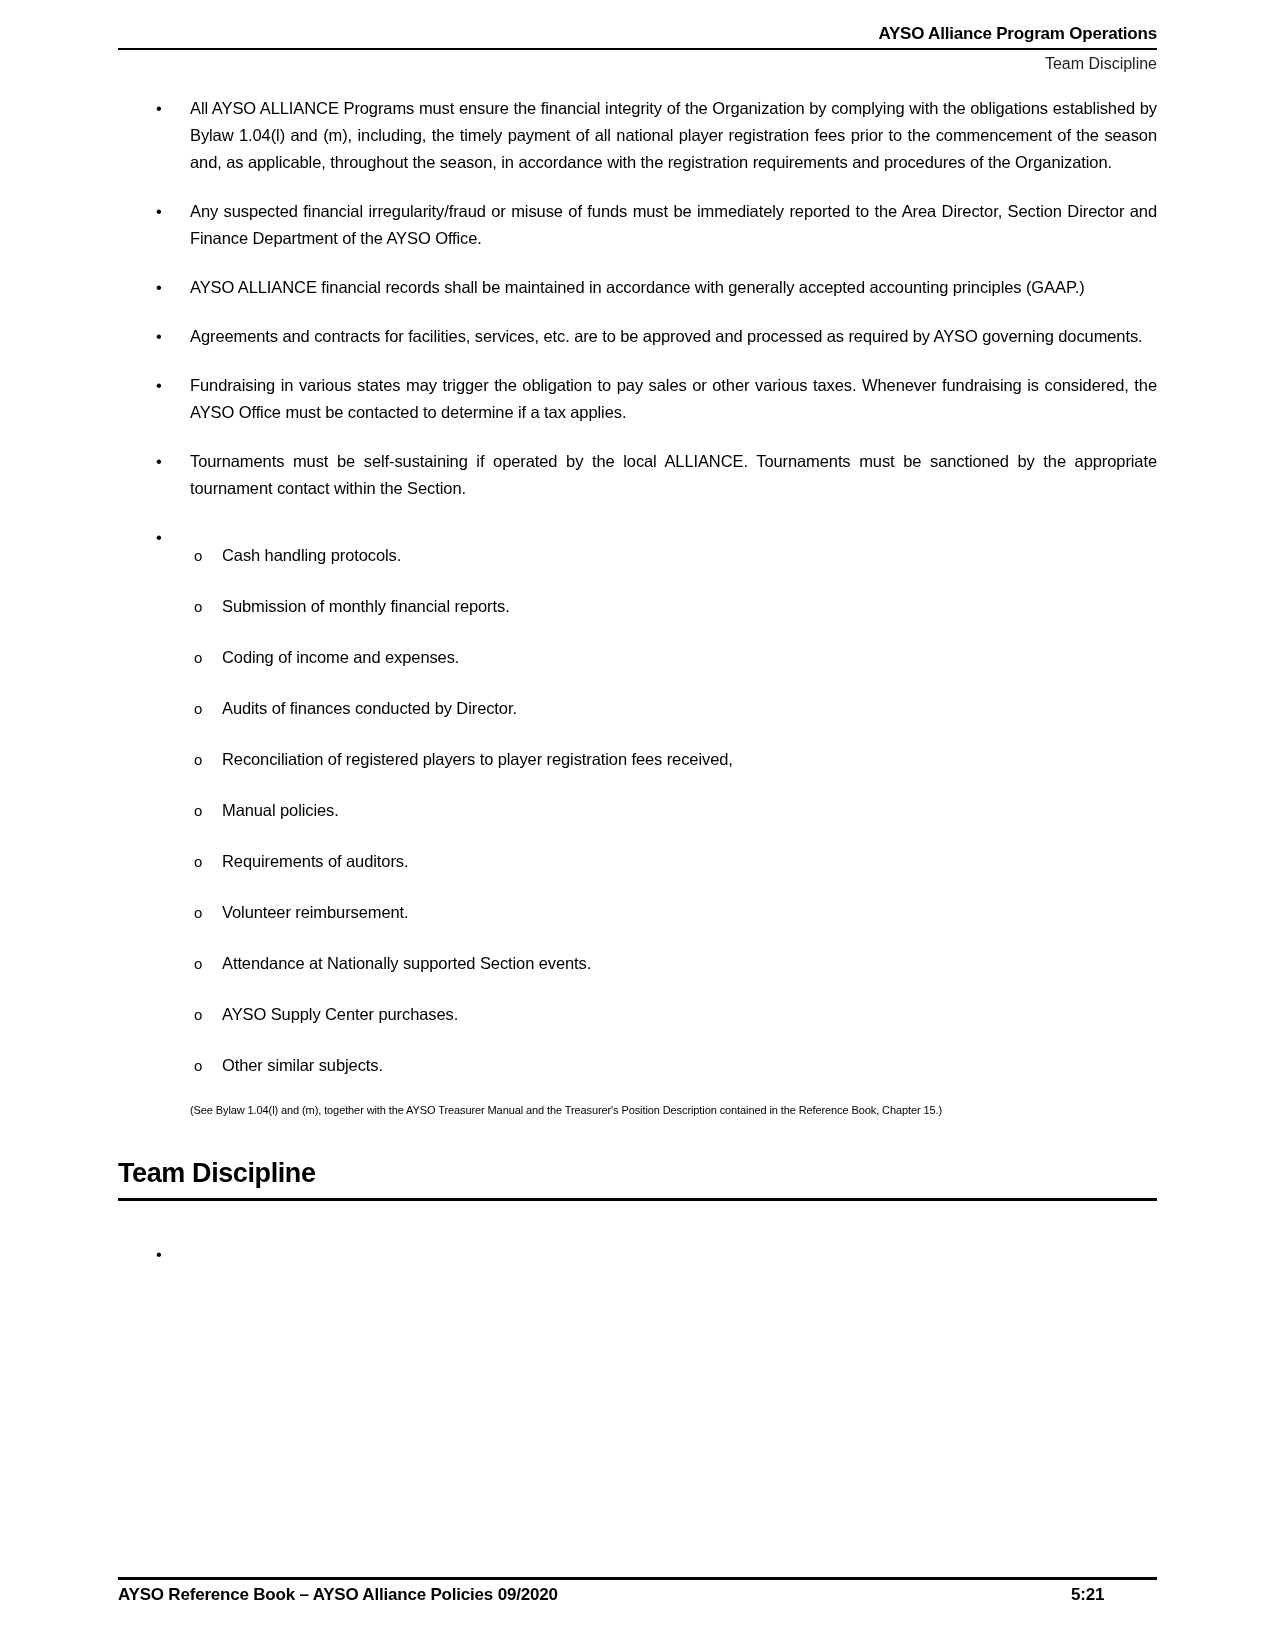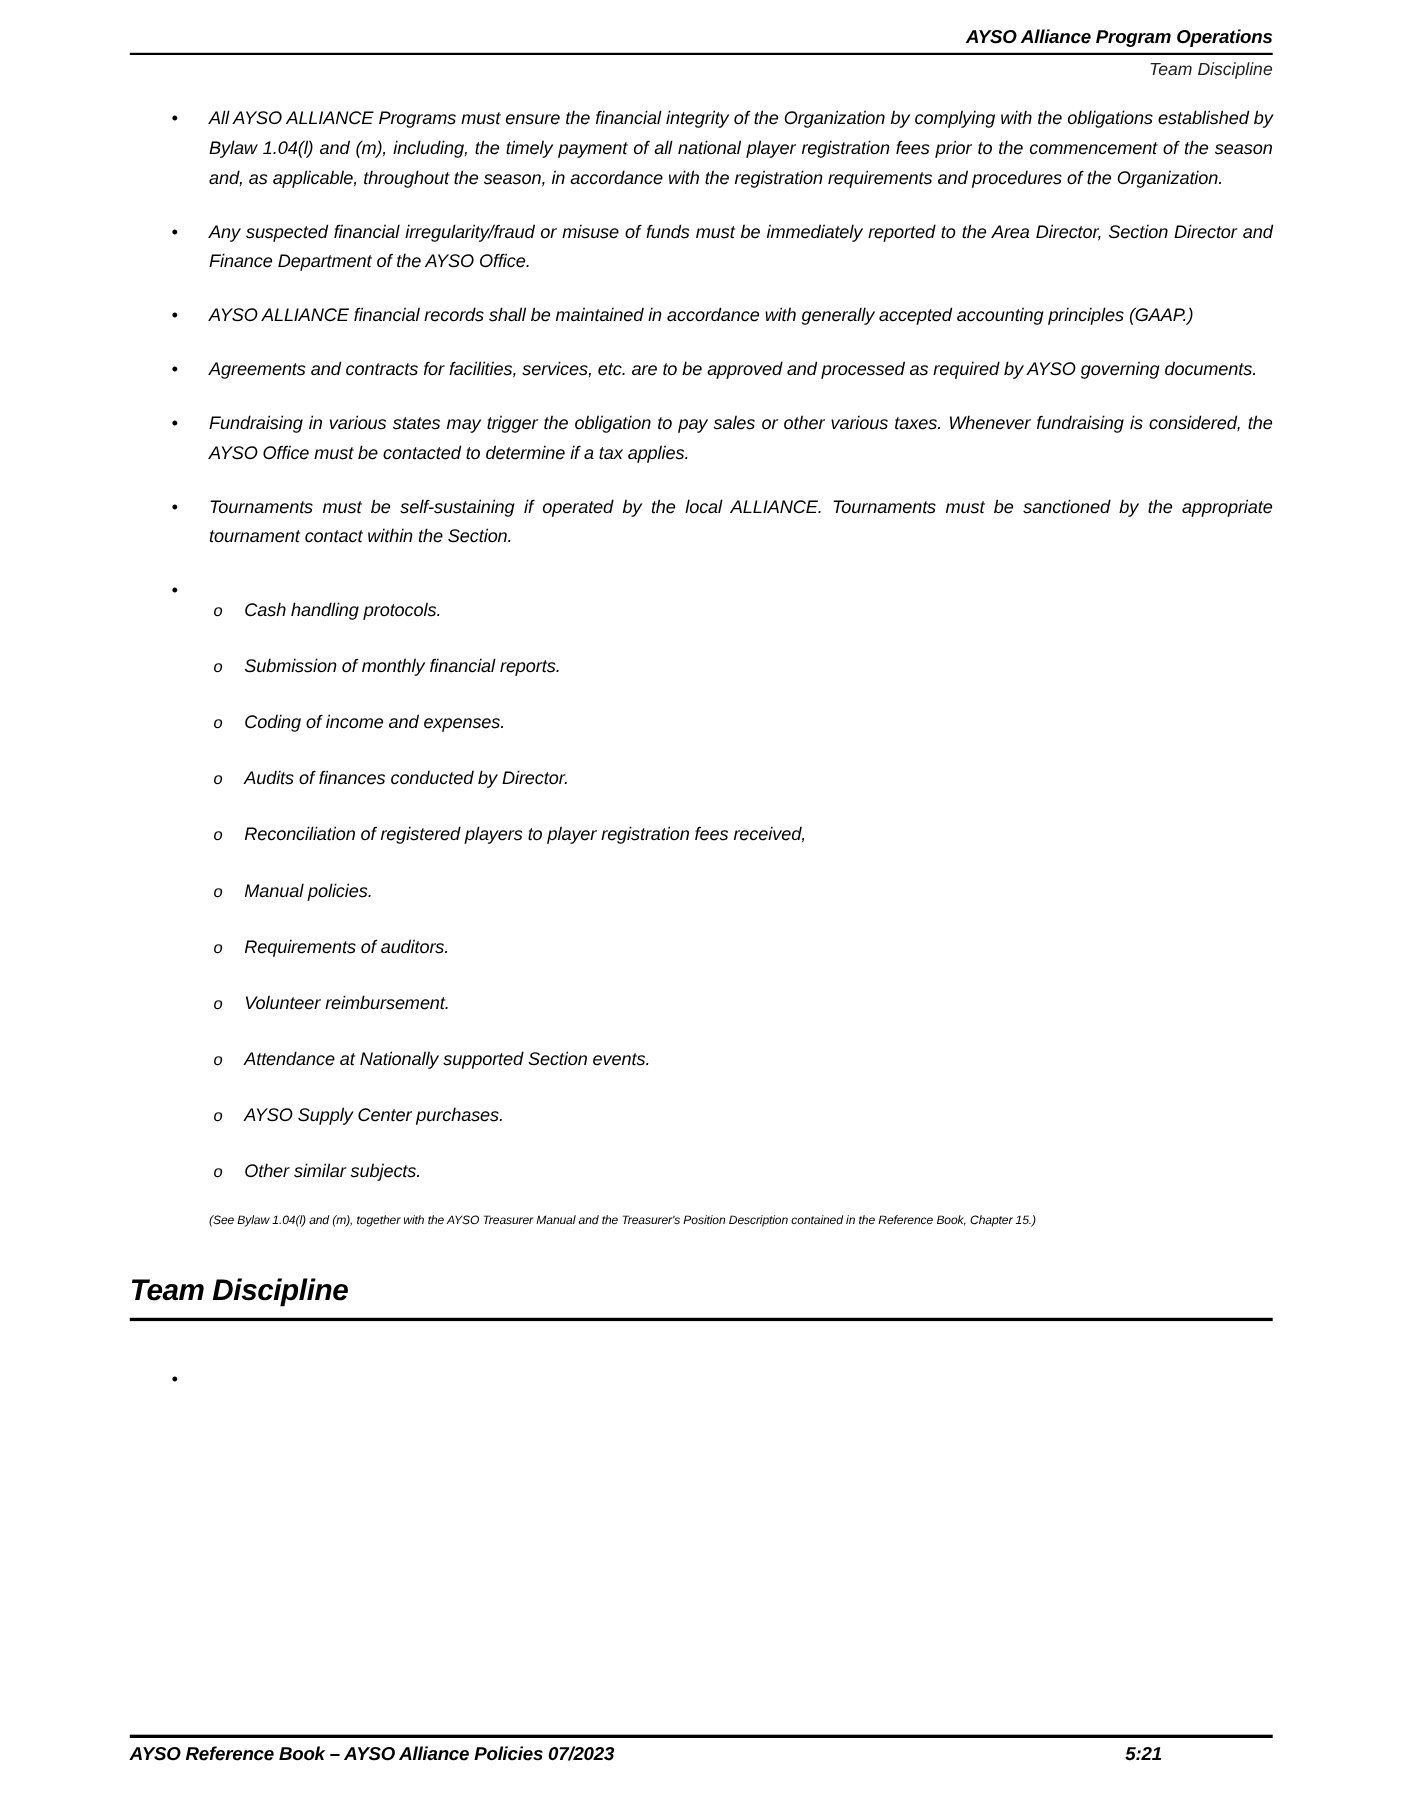"AYSO Alliance Program Operations" .page { font-style: italic -> none }
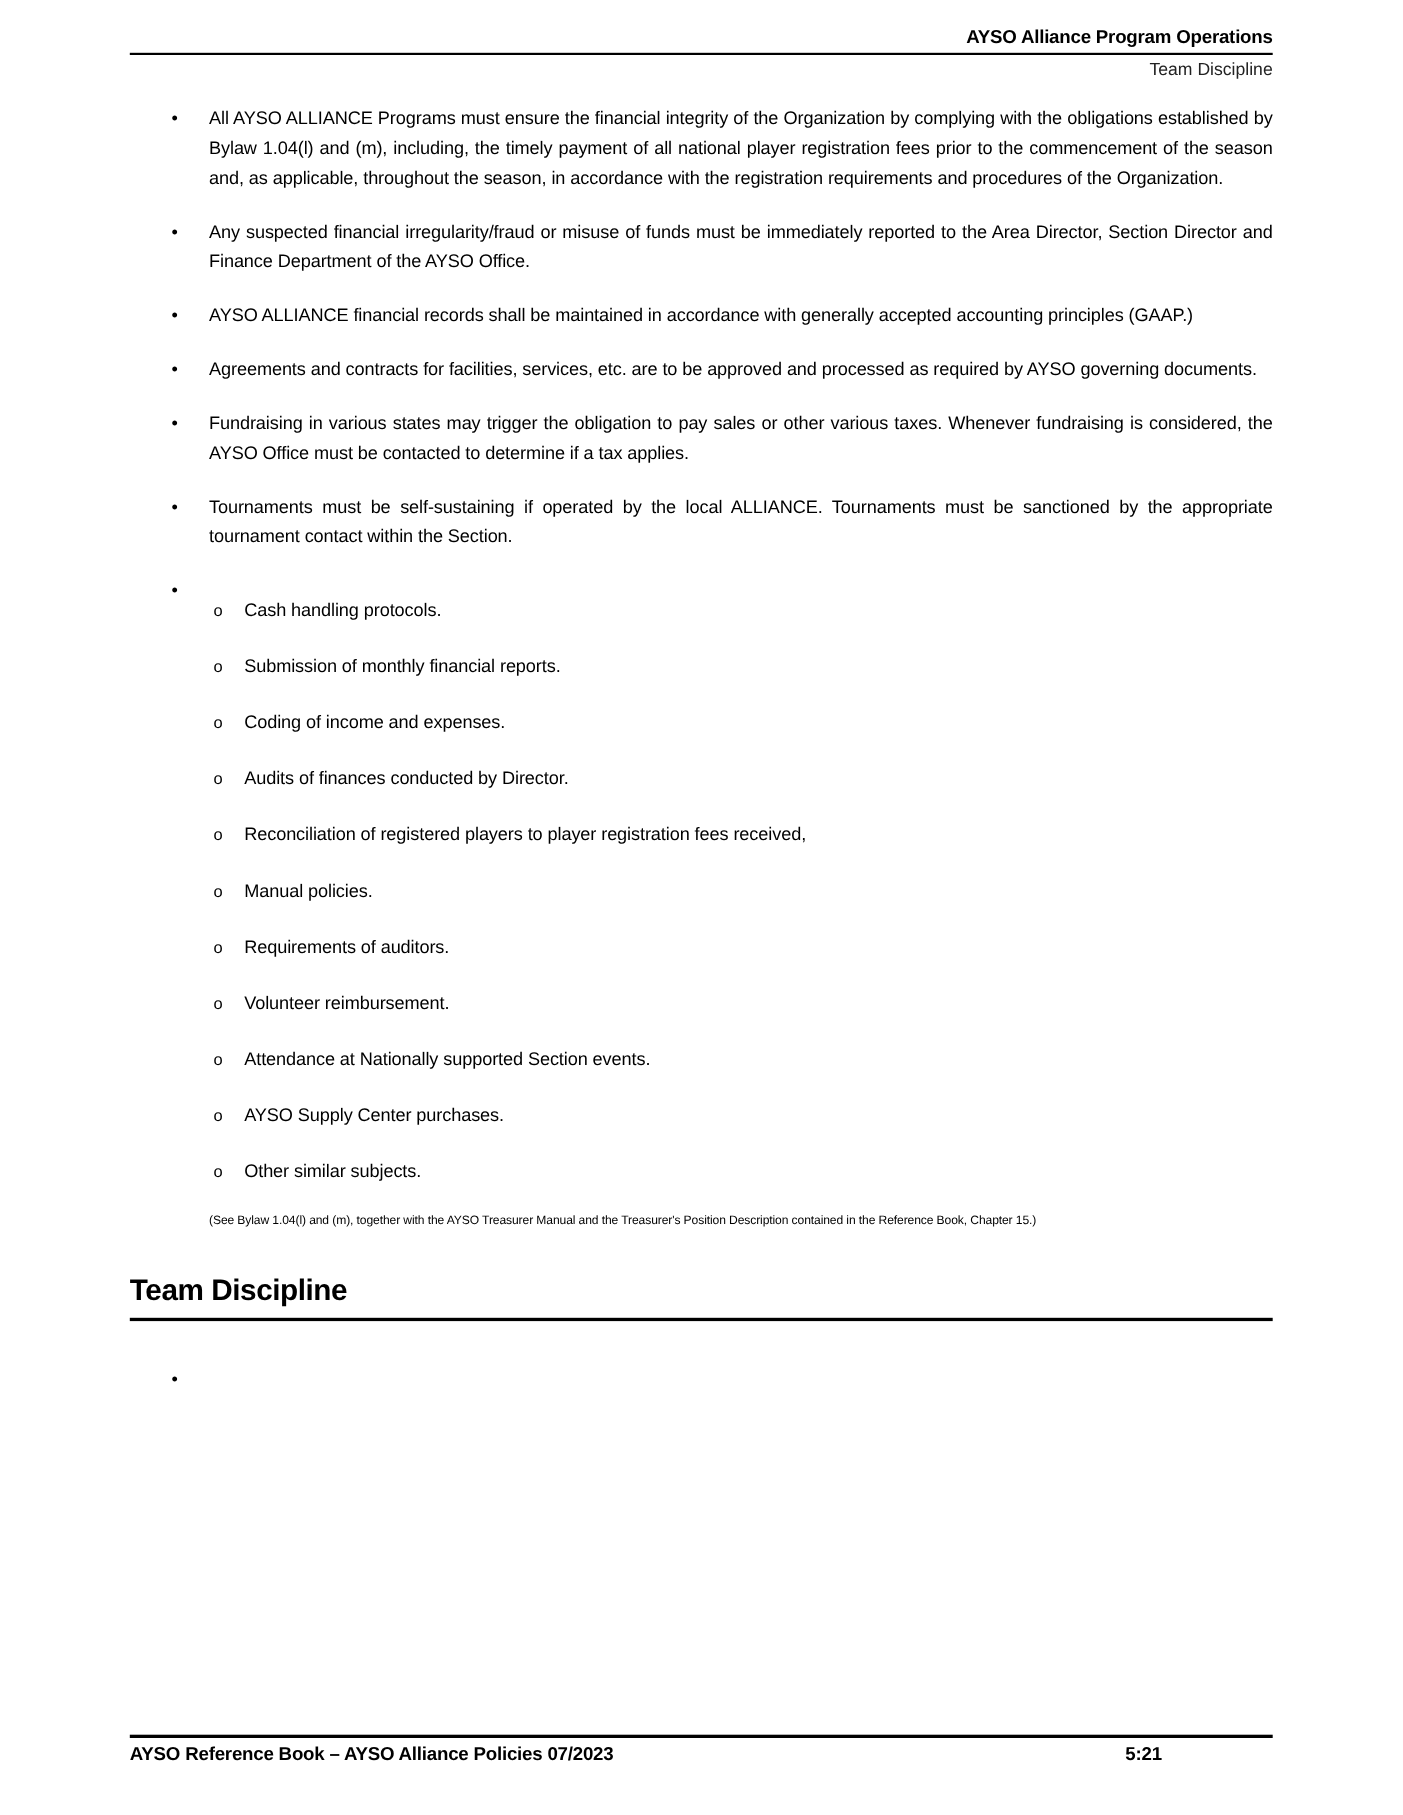"AYSO Reference Book – AYSO" span.footer-left { text: 07/2023 -> 09/2020 }
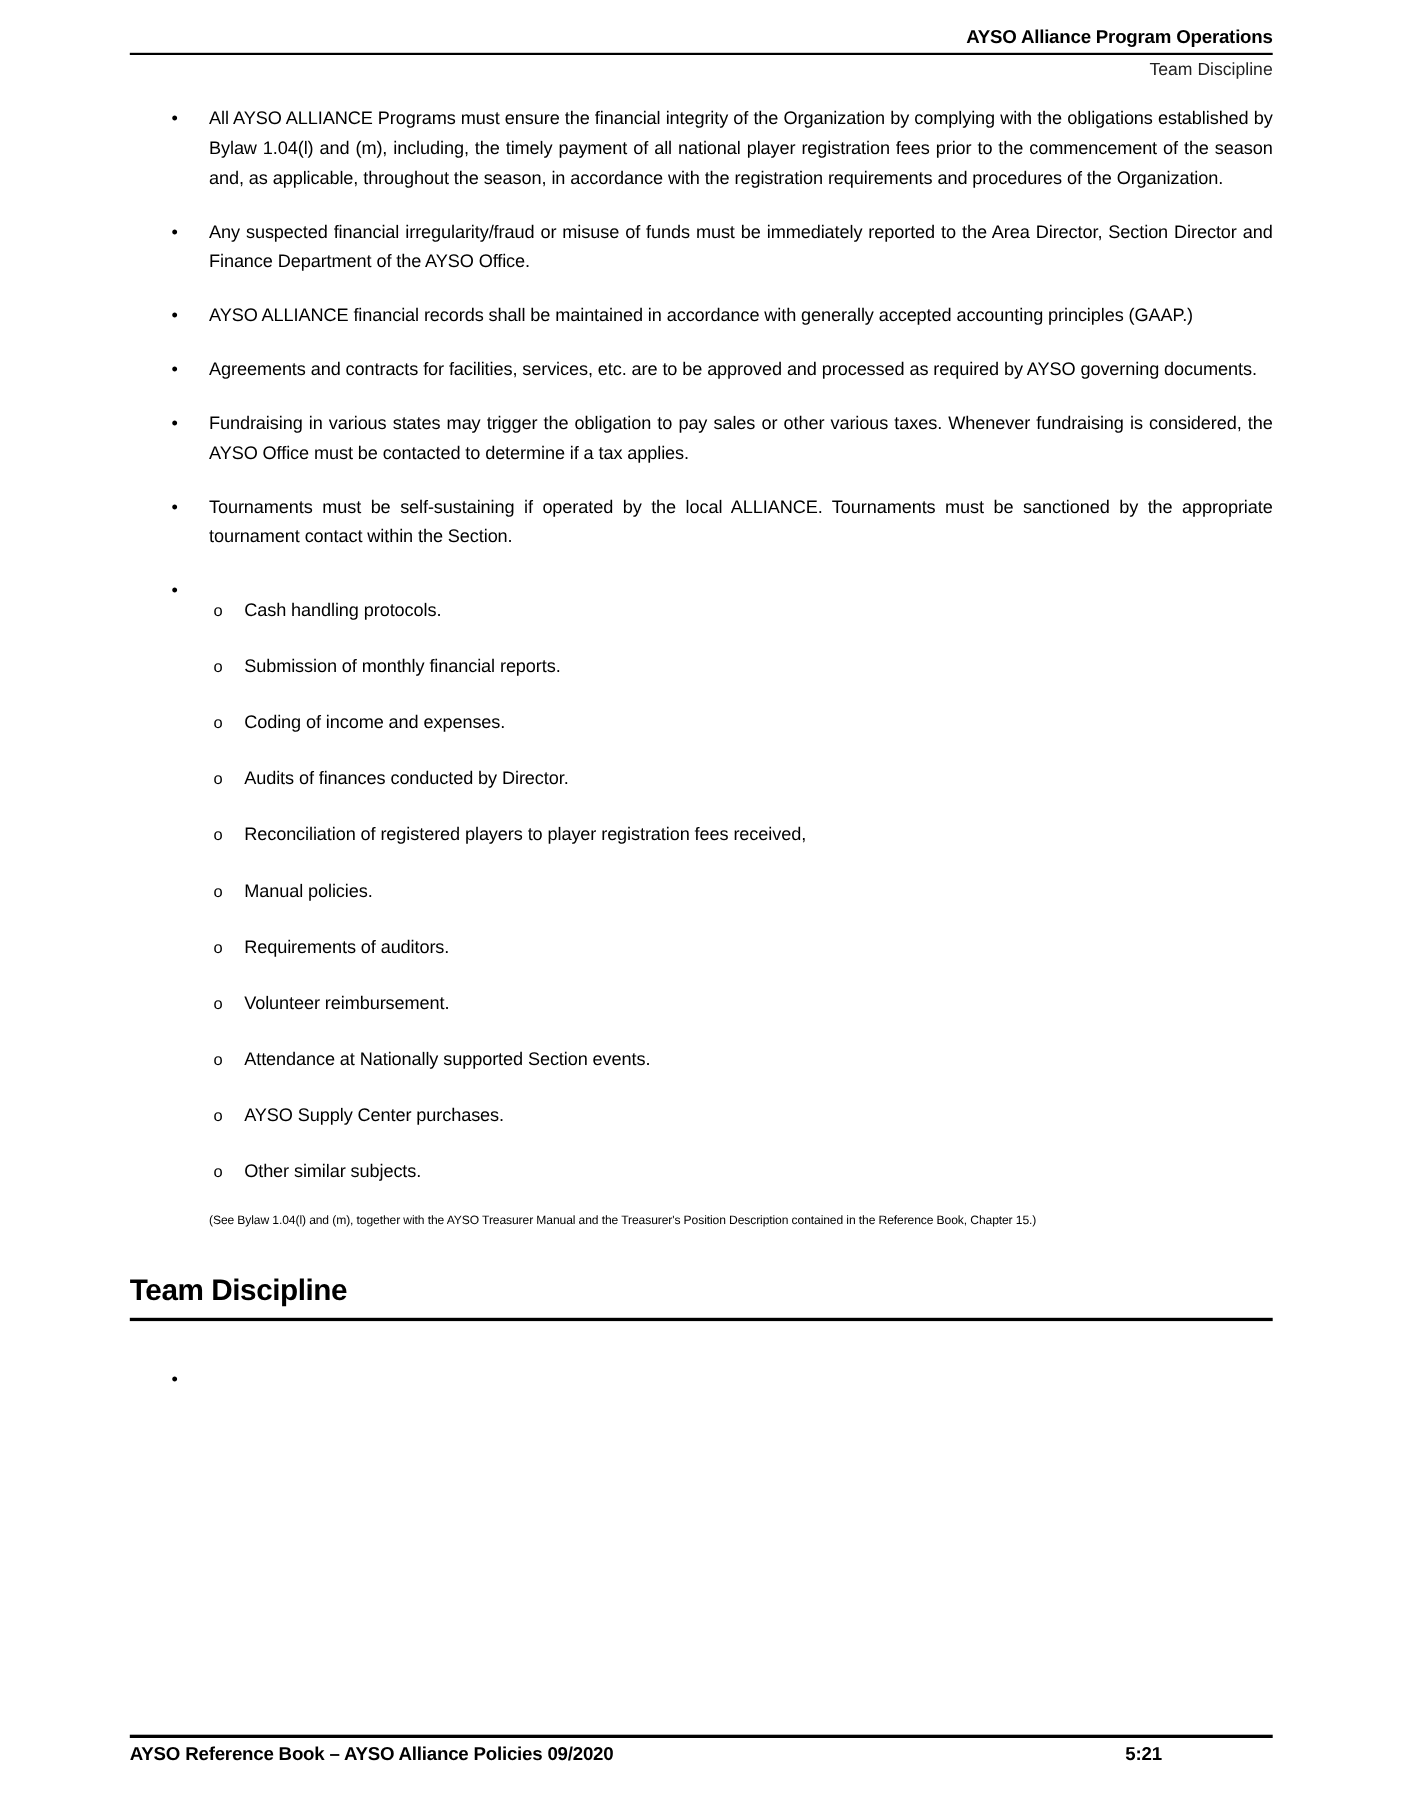"5:21" .footer-right { left: 905px -> 953px }
